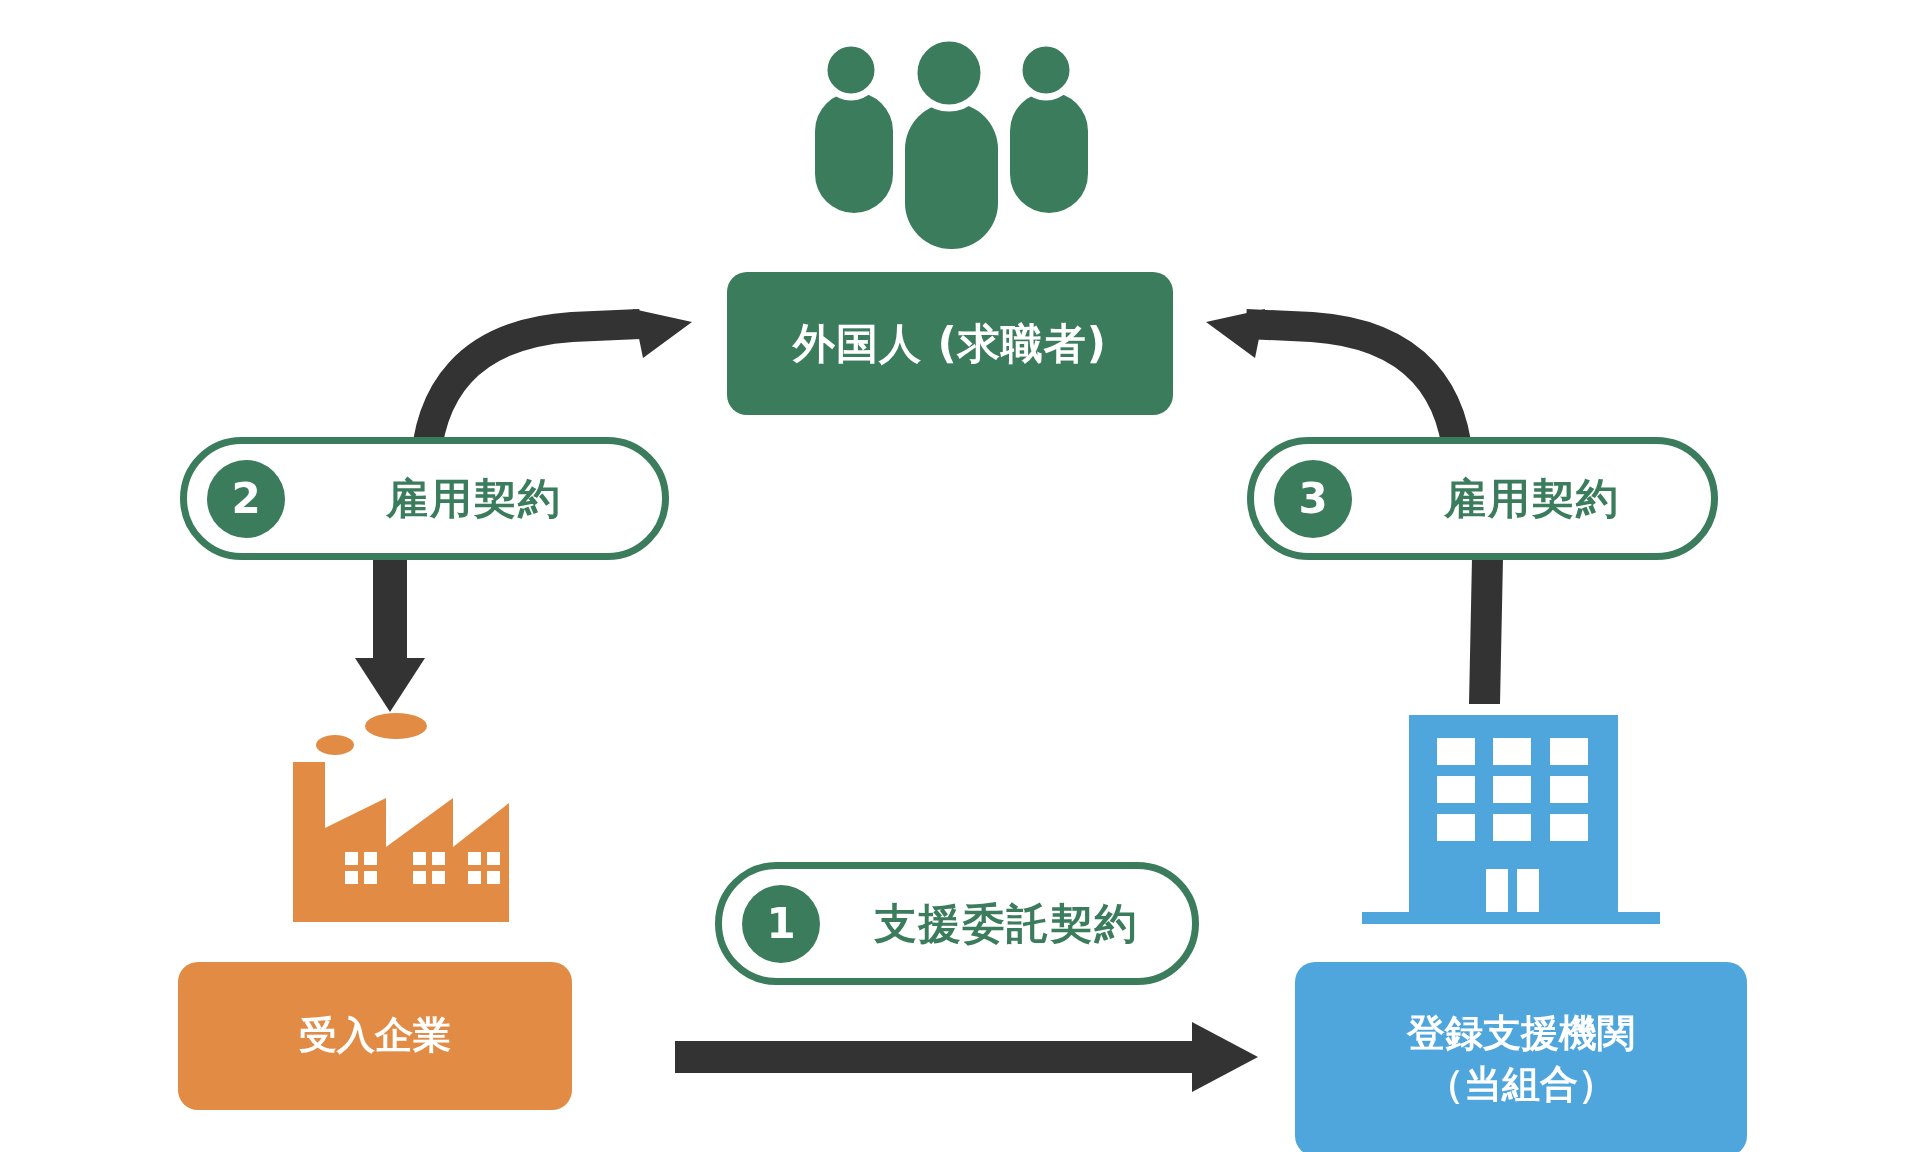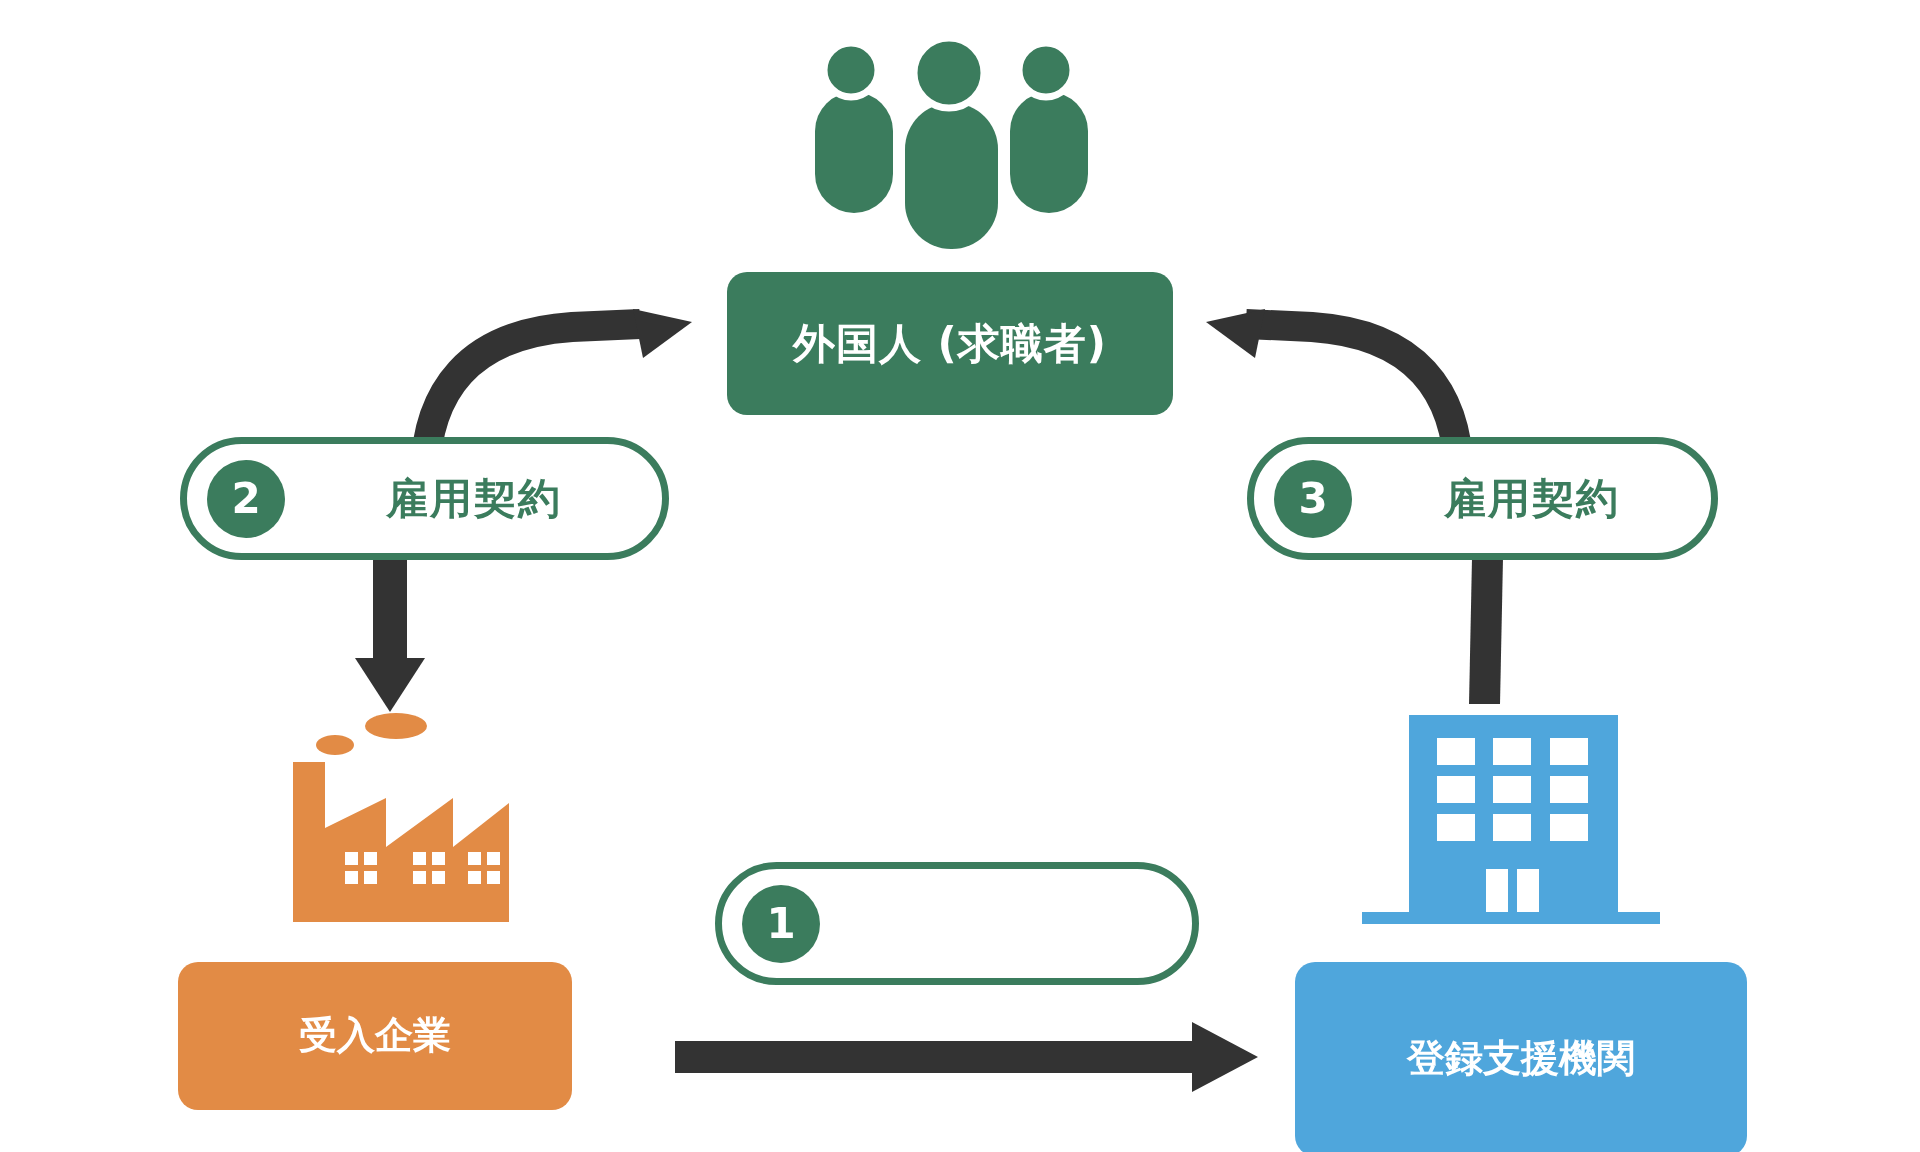"支援委託契約" span.lbl { html: none -> <span>支援委託契約</span> }
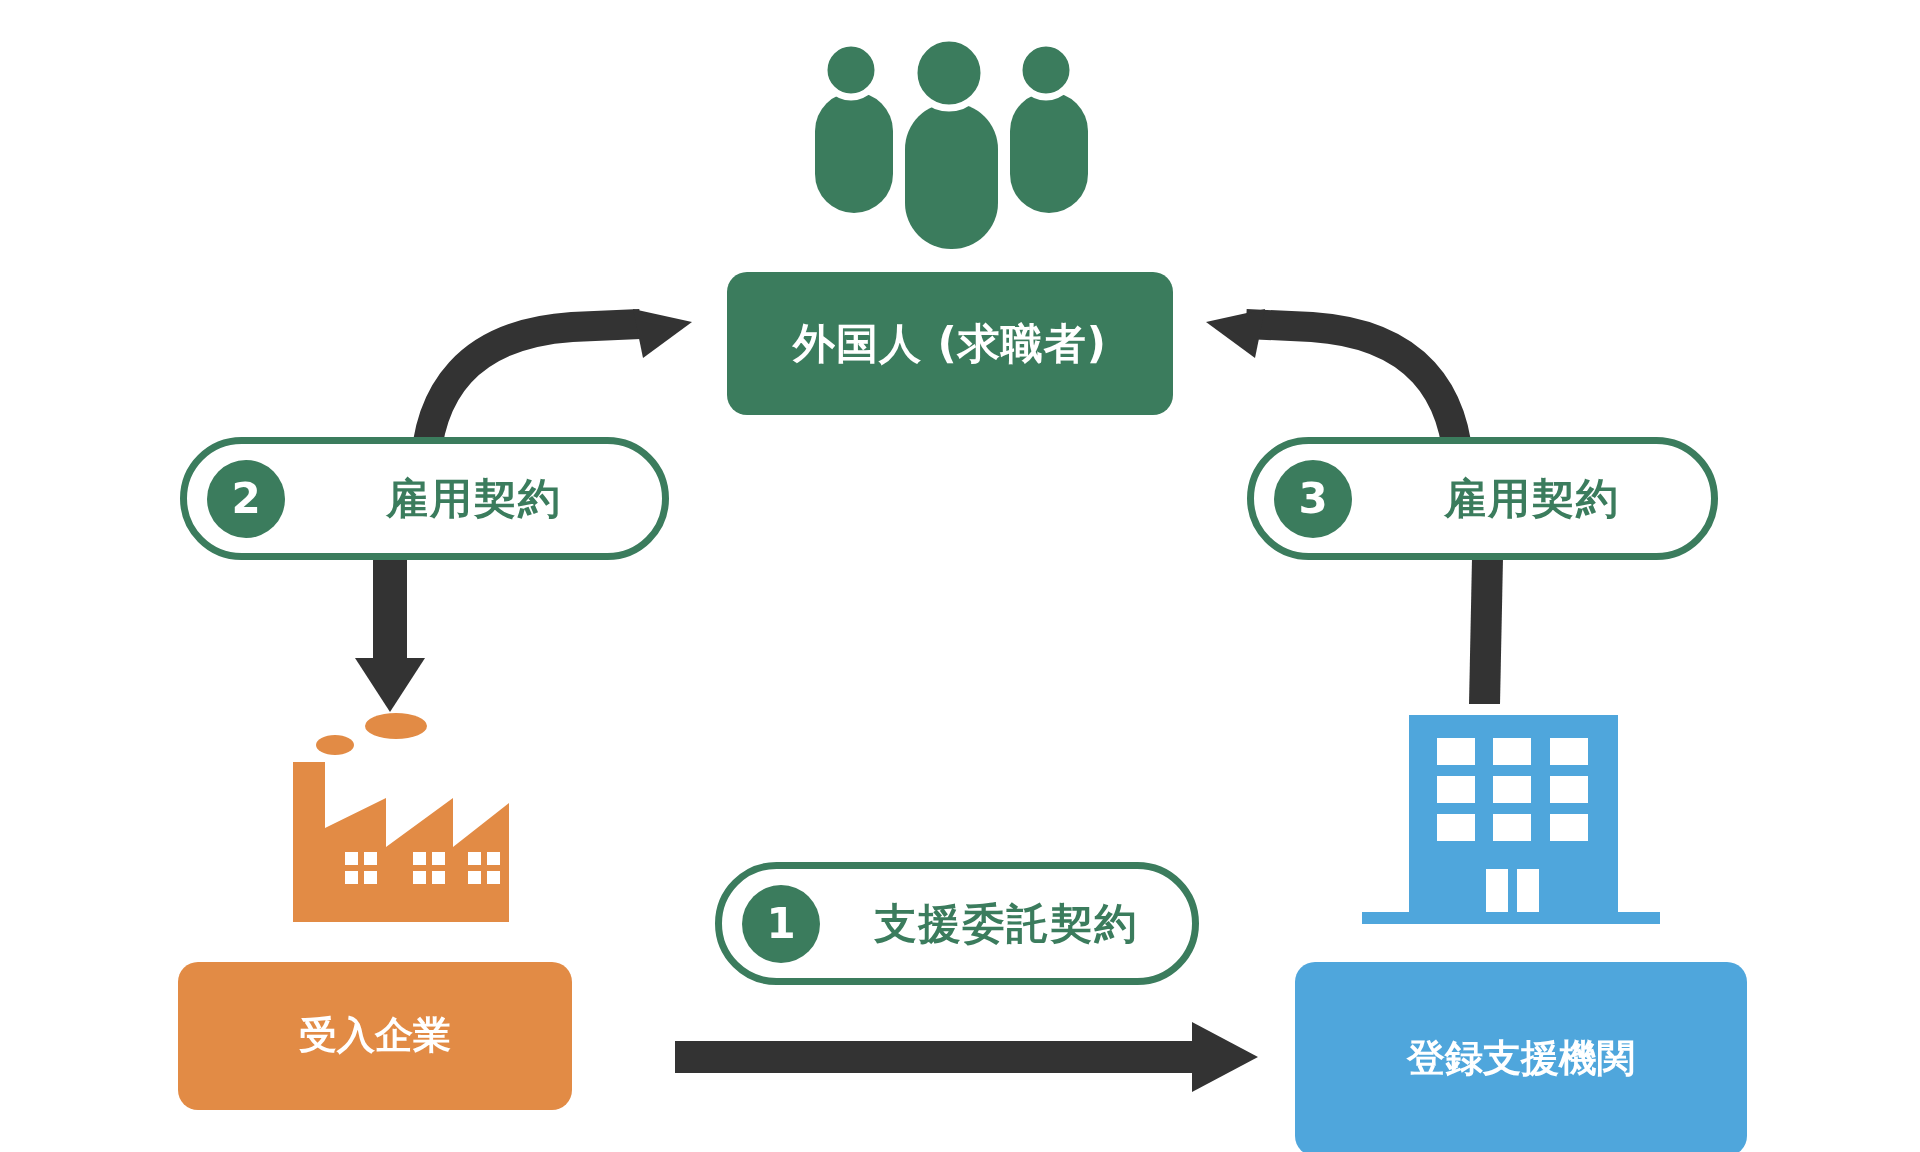"（当組合）" span { html: none -> <span>（当組合）</span> }
